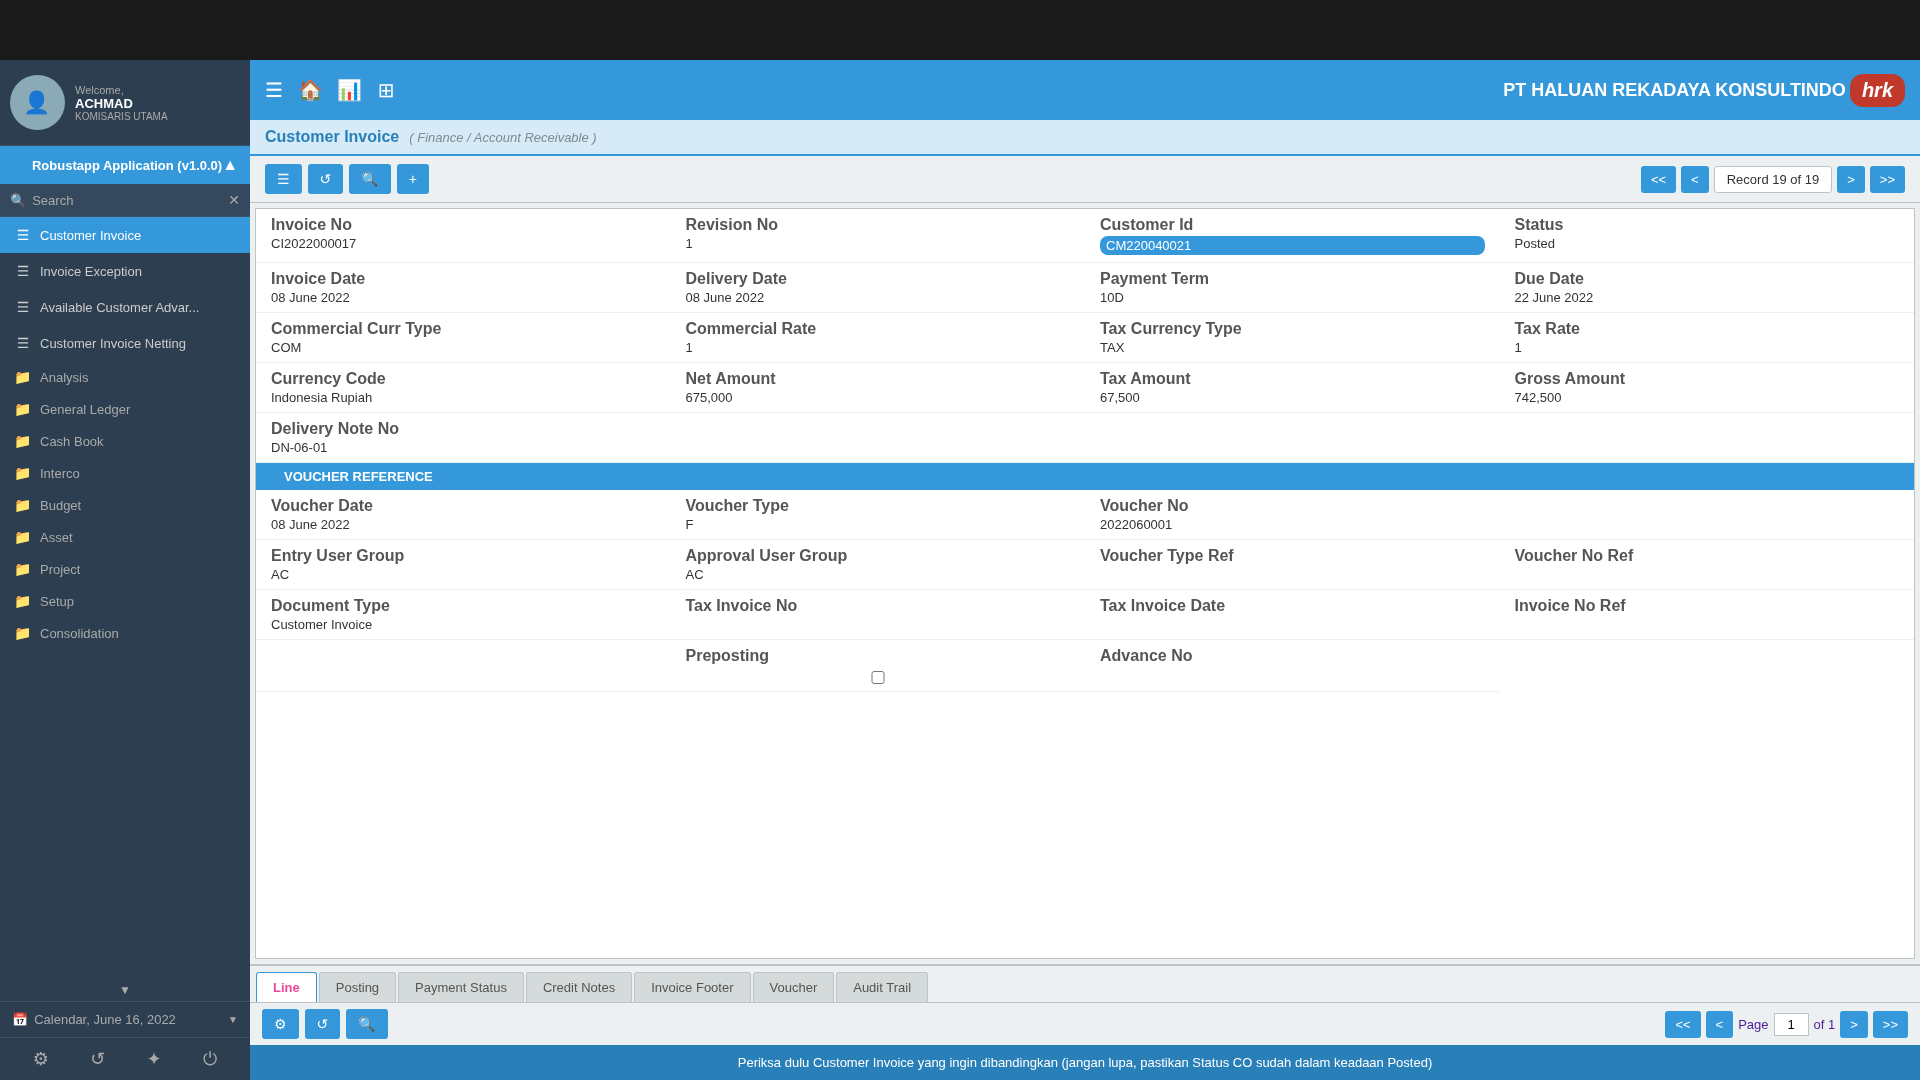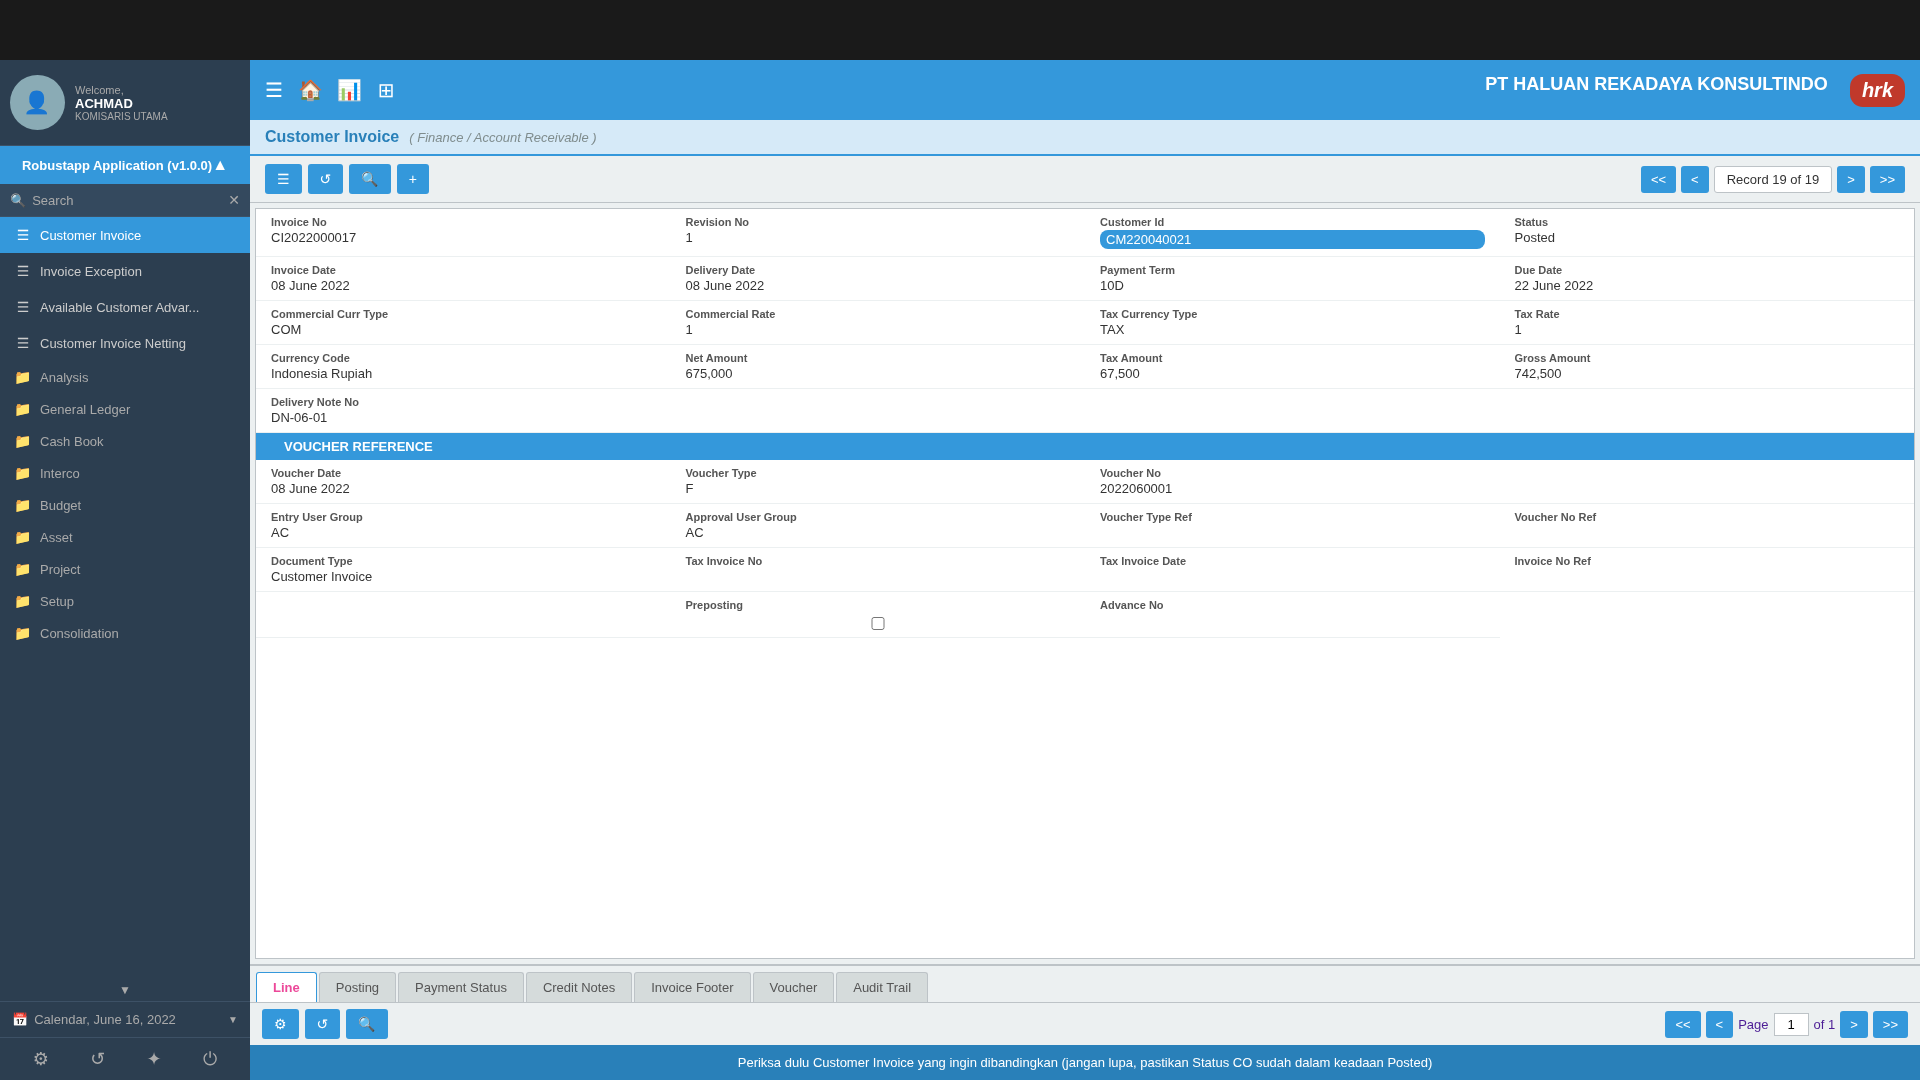"PT HALUAN REKADAYA KONSULTINDO" .company-logo { align-items: none -> center; gap: 22px -> 4px }
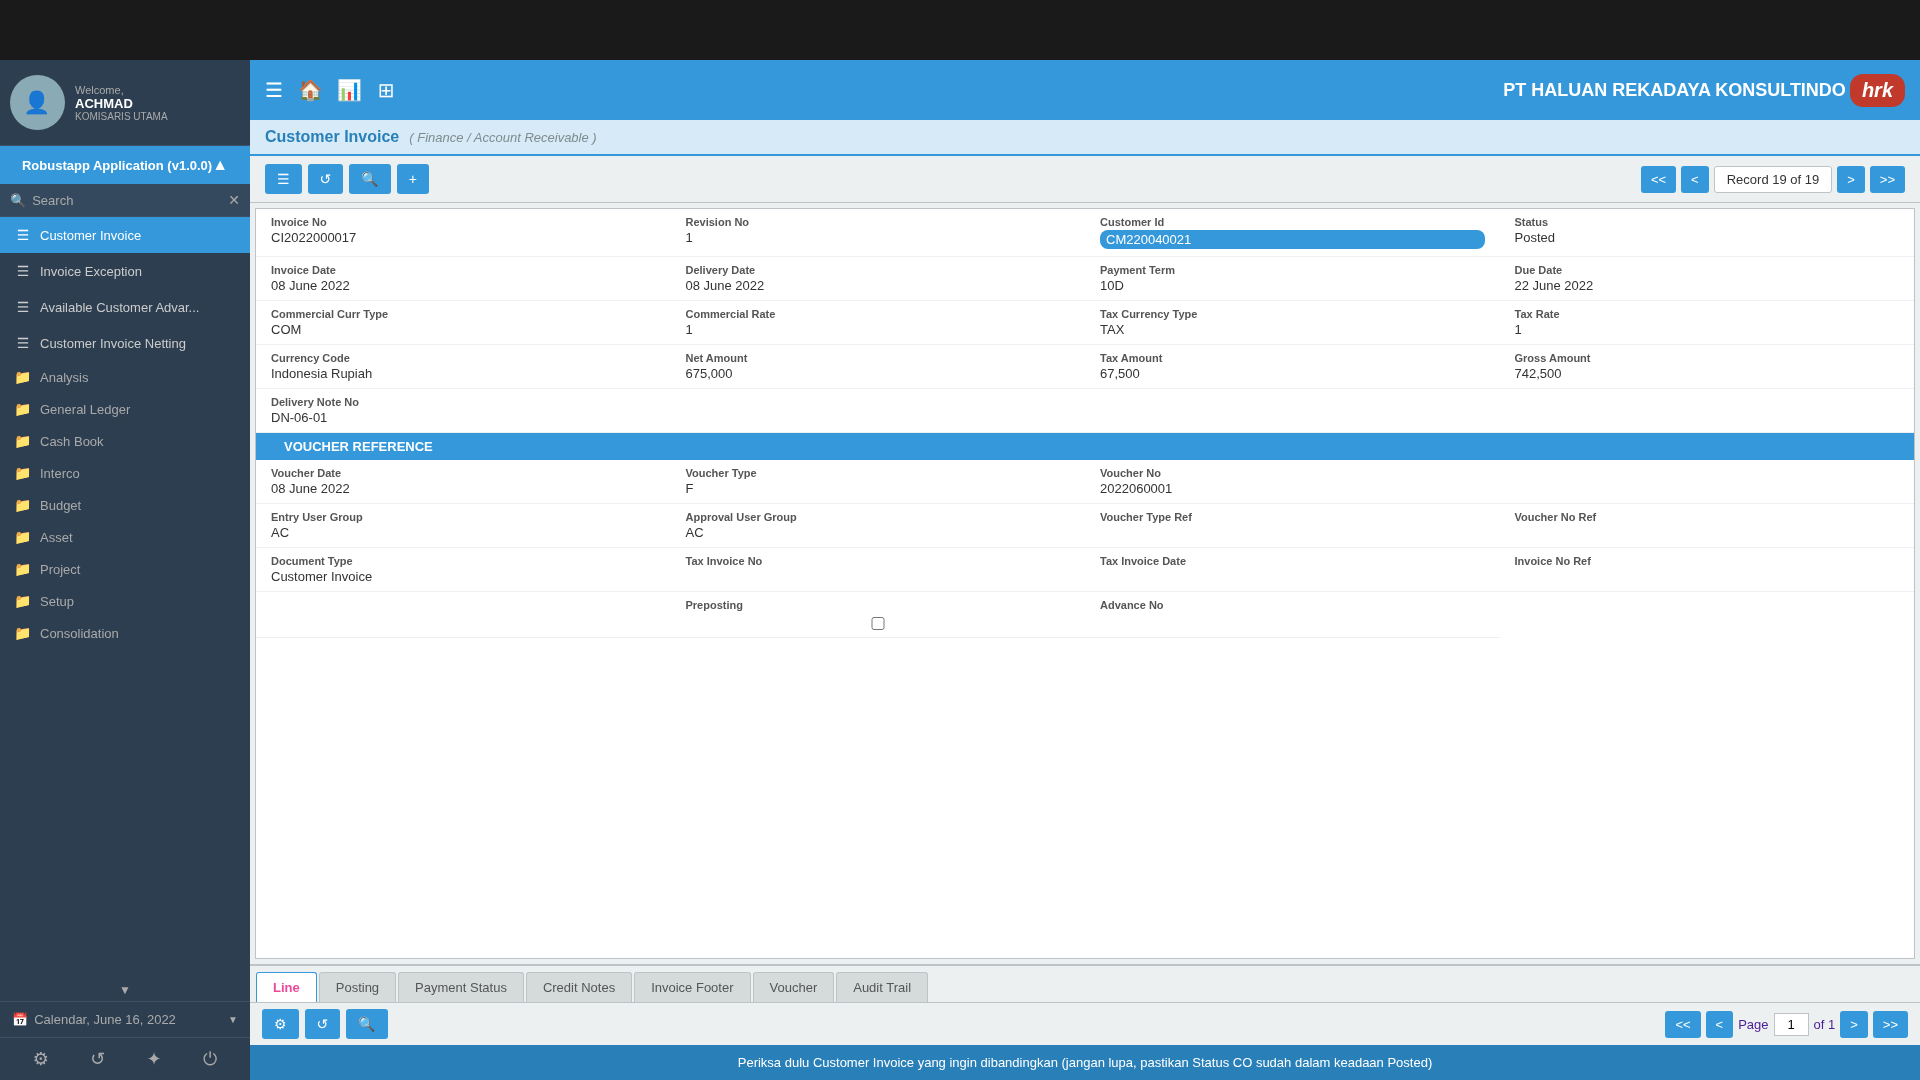"Robustapp Application (v1.0.0)" .app-title { justify-content: center -> flex-end }
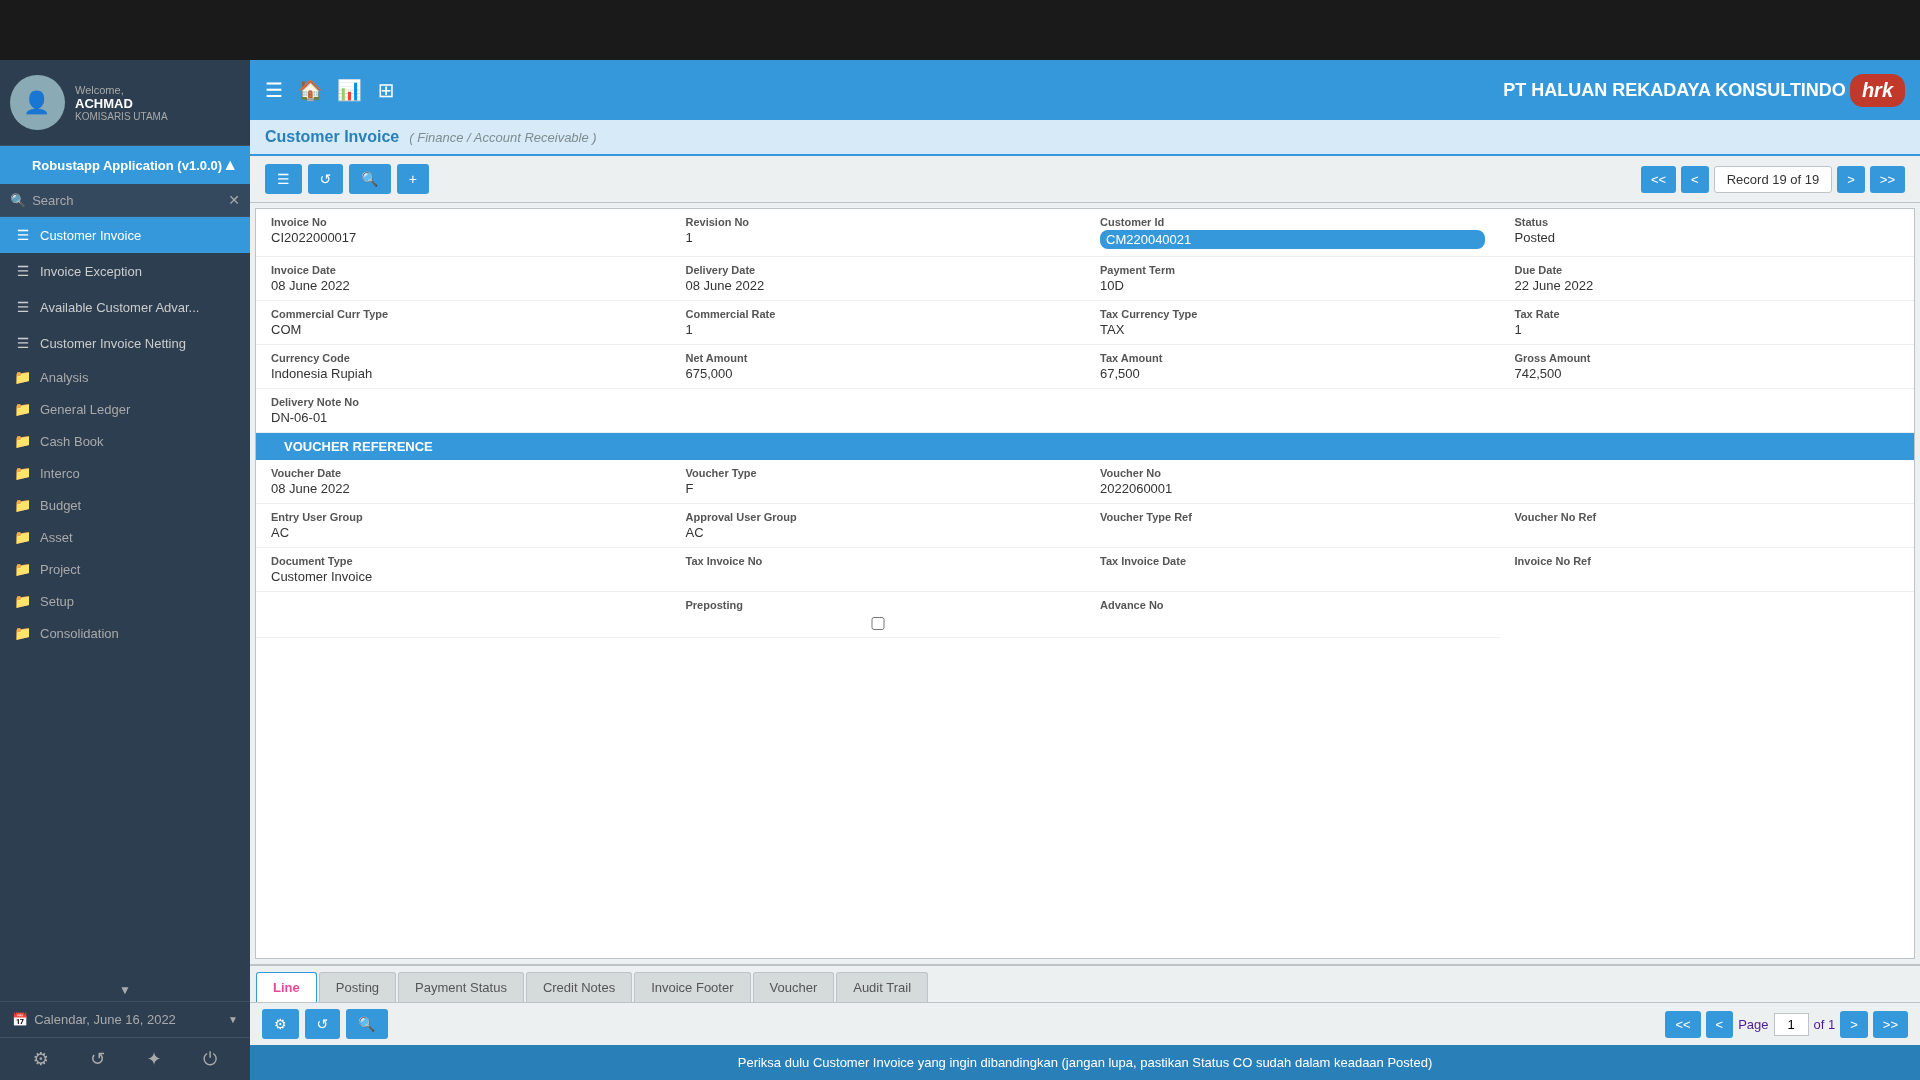"Invoice No" .field-label { font-size: 11px -> 16px }
